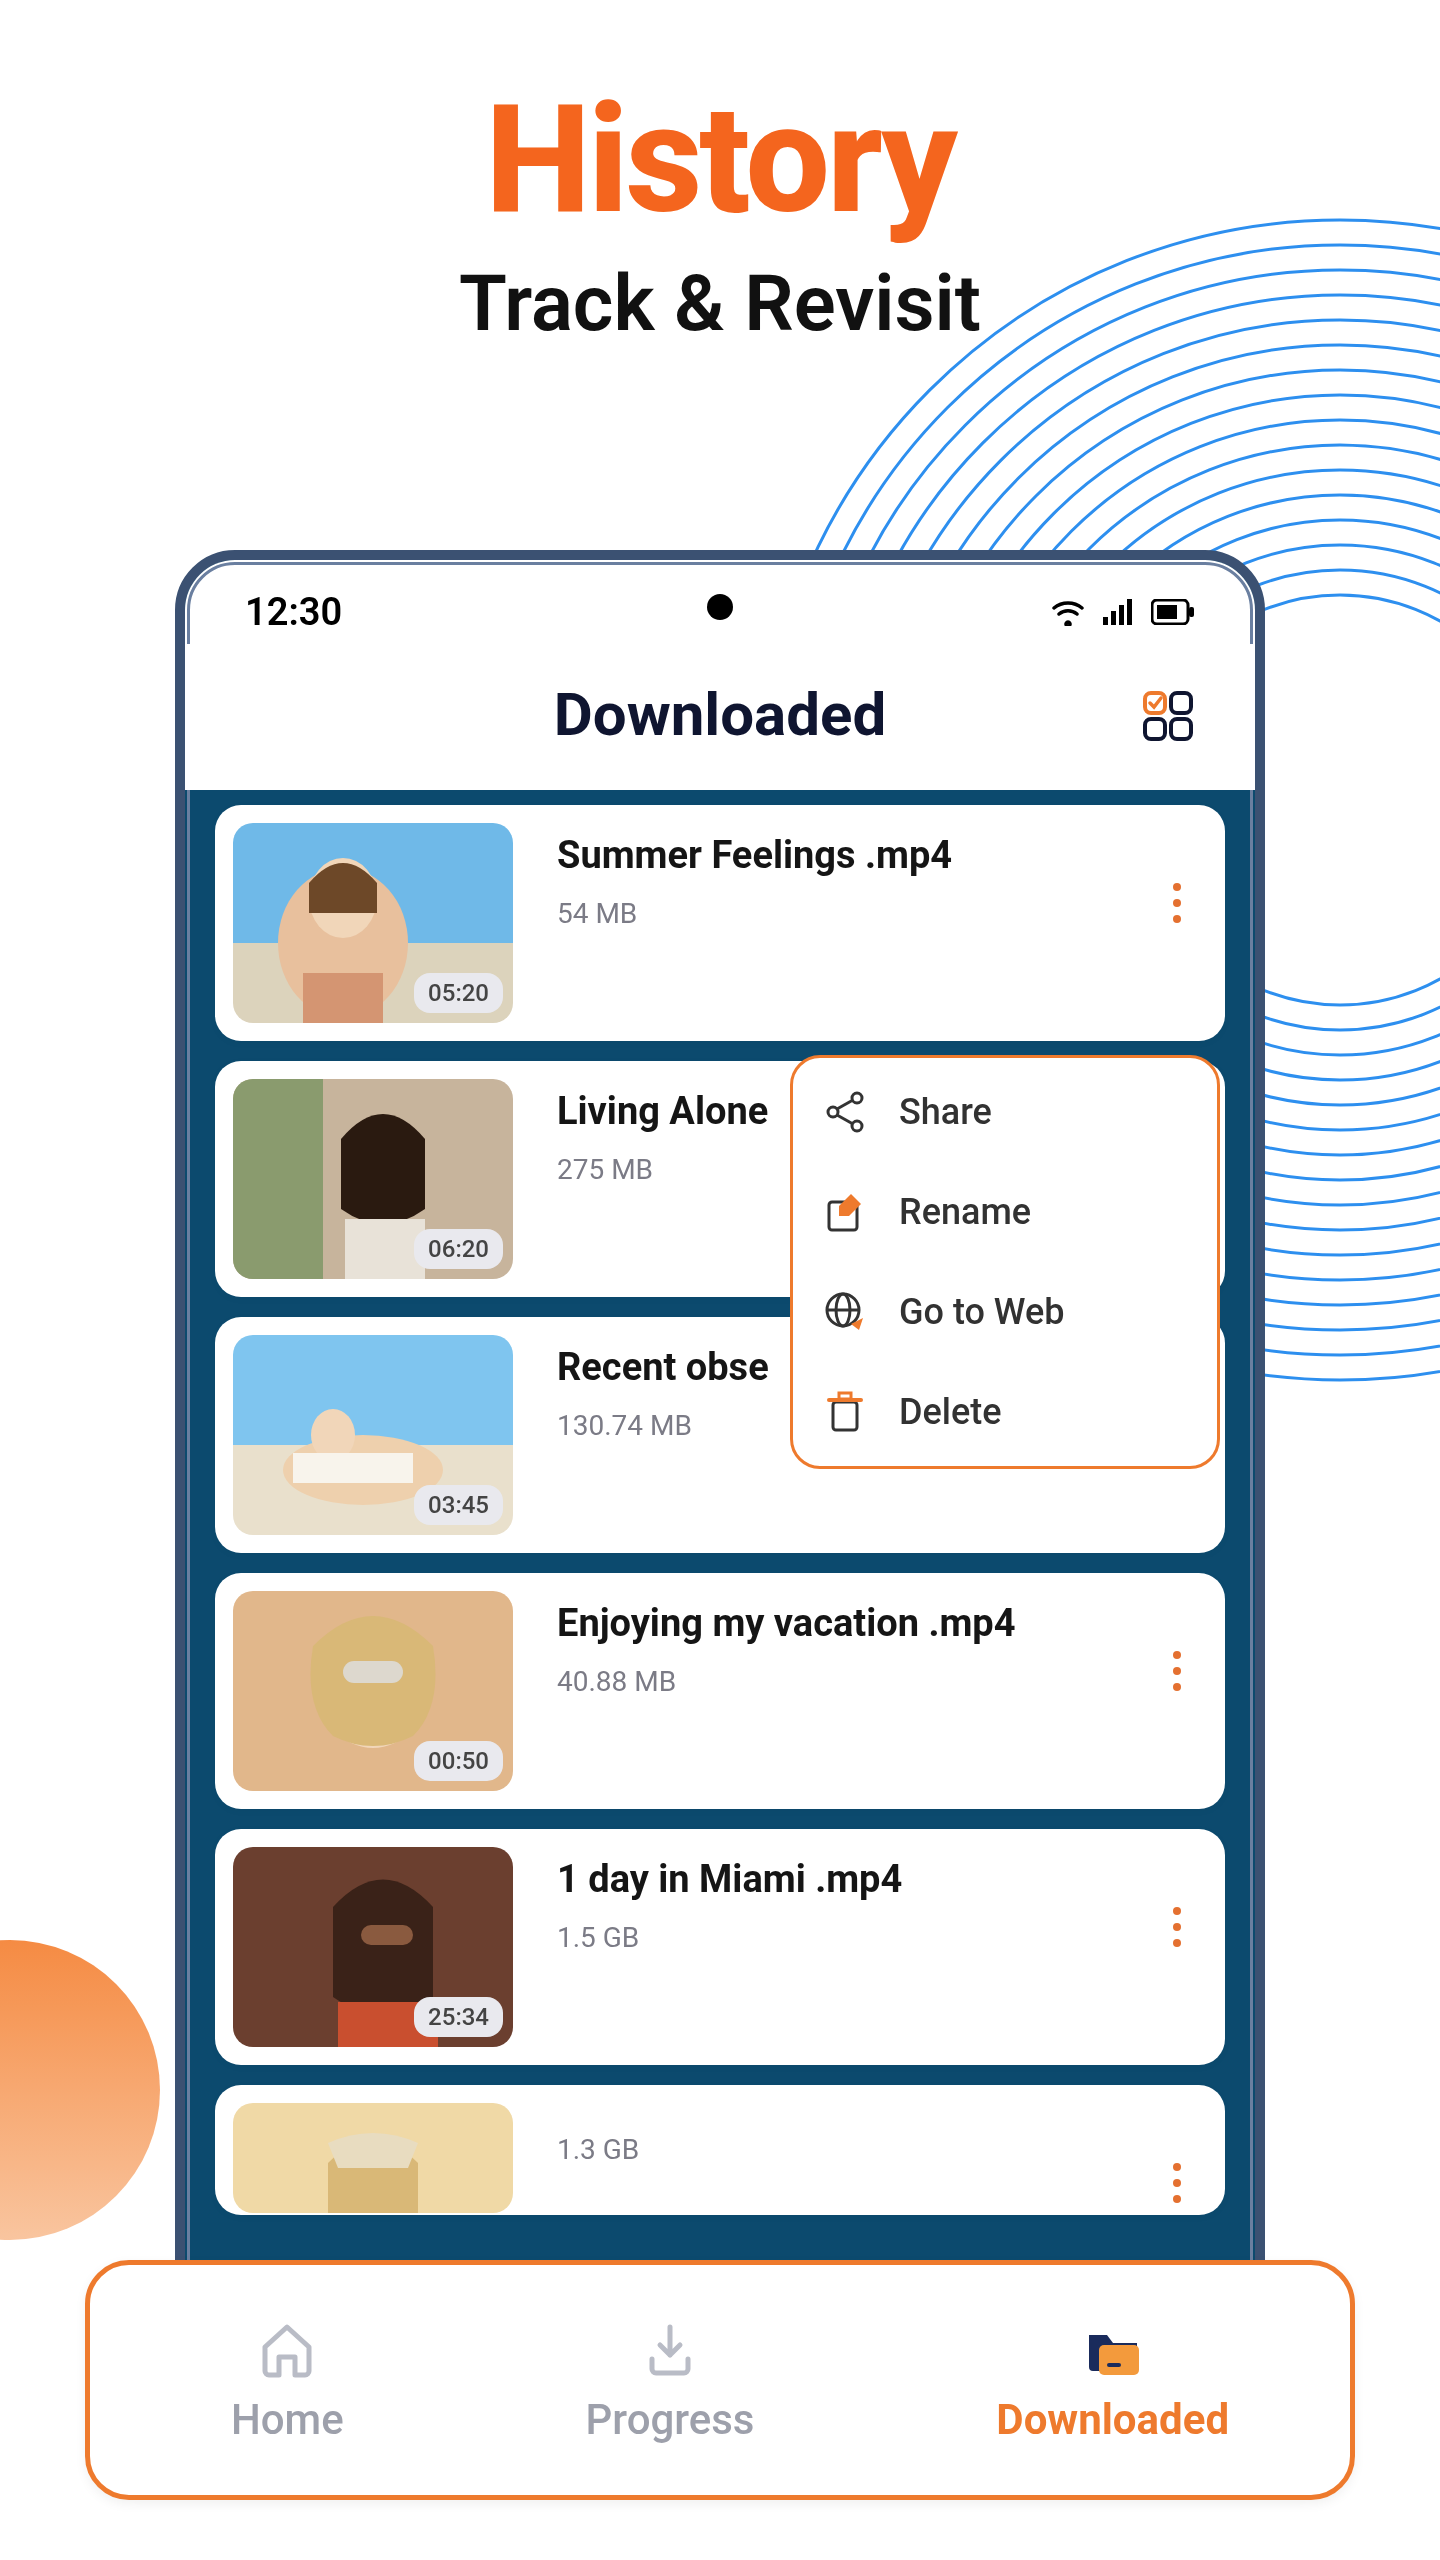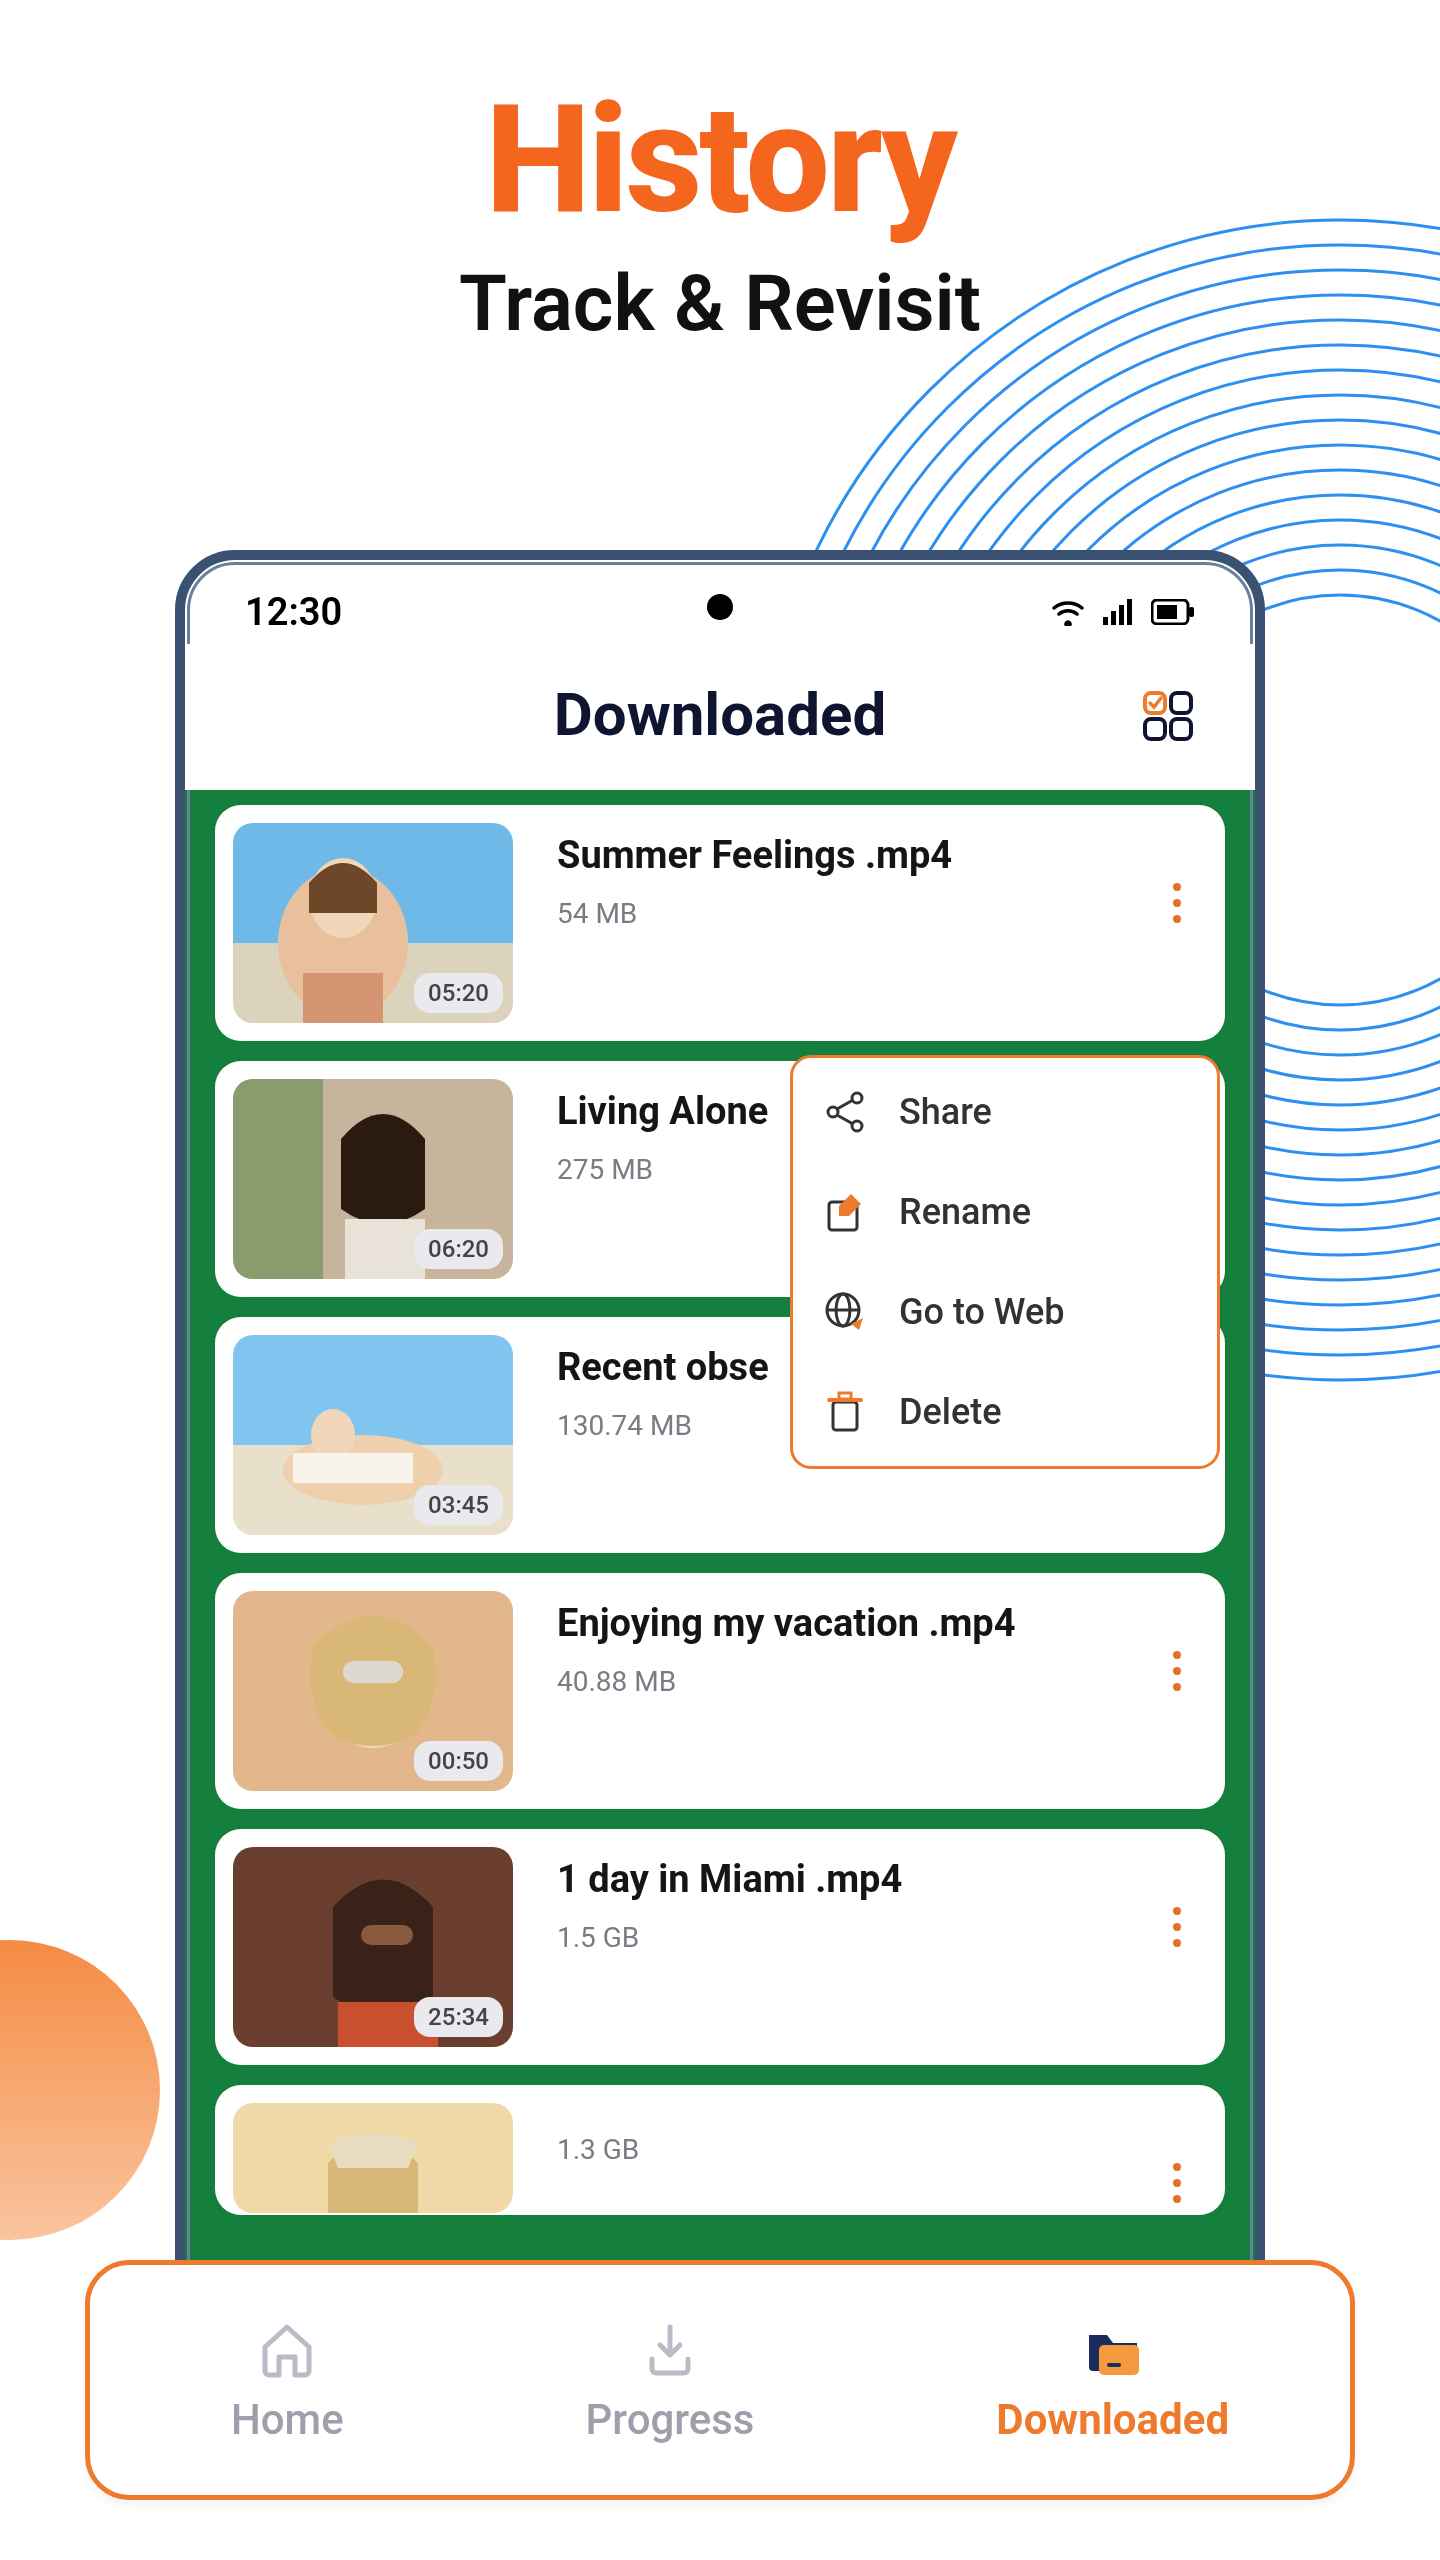"12:30" .phone-frame { background: #15803d -> #0c4a6e }
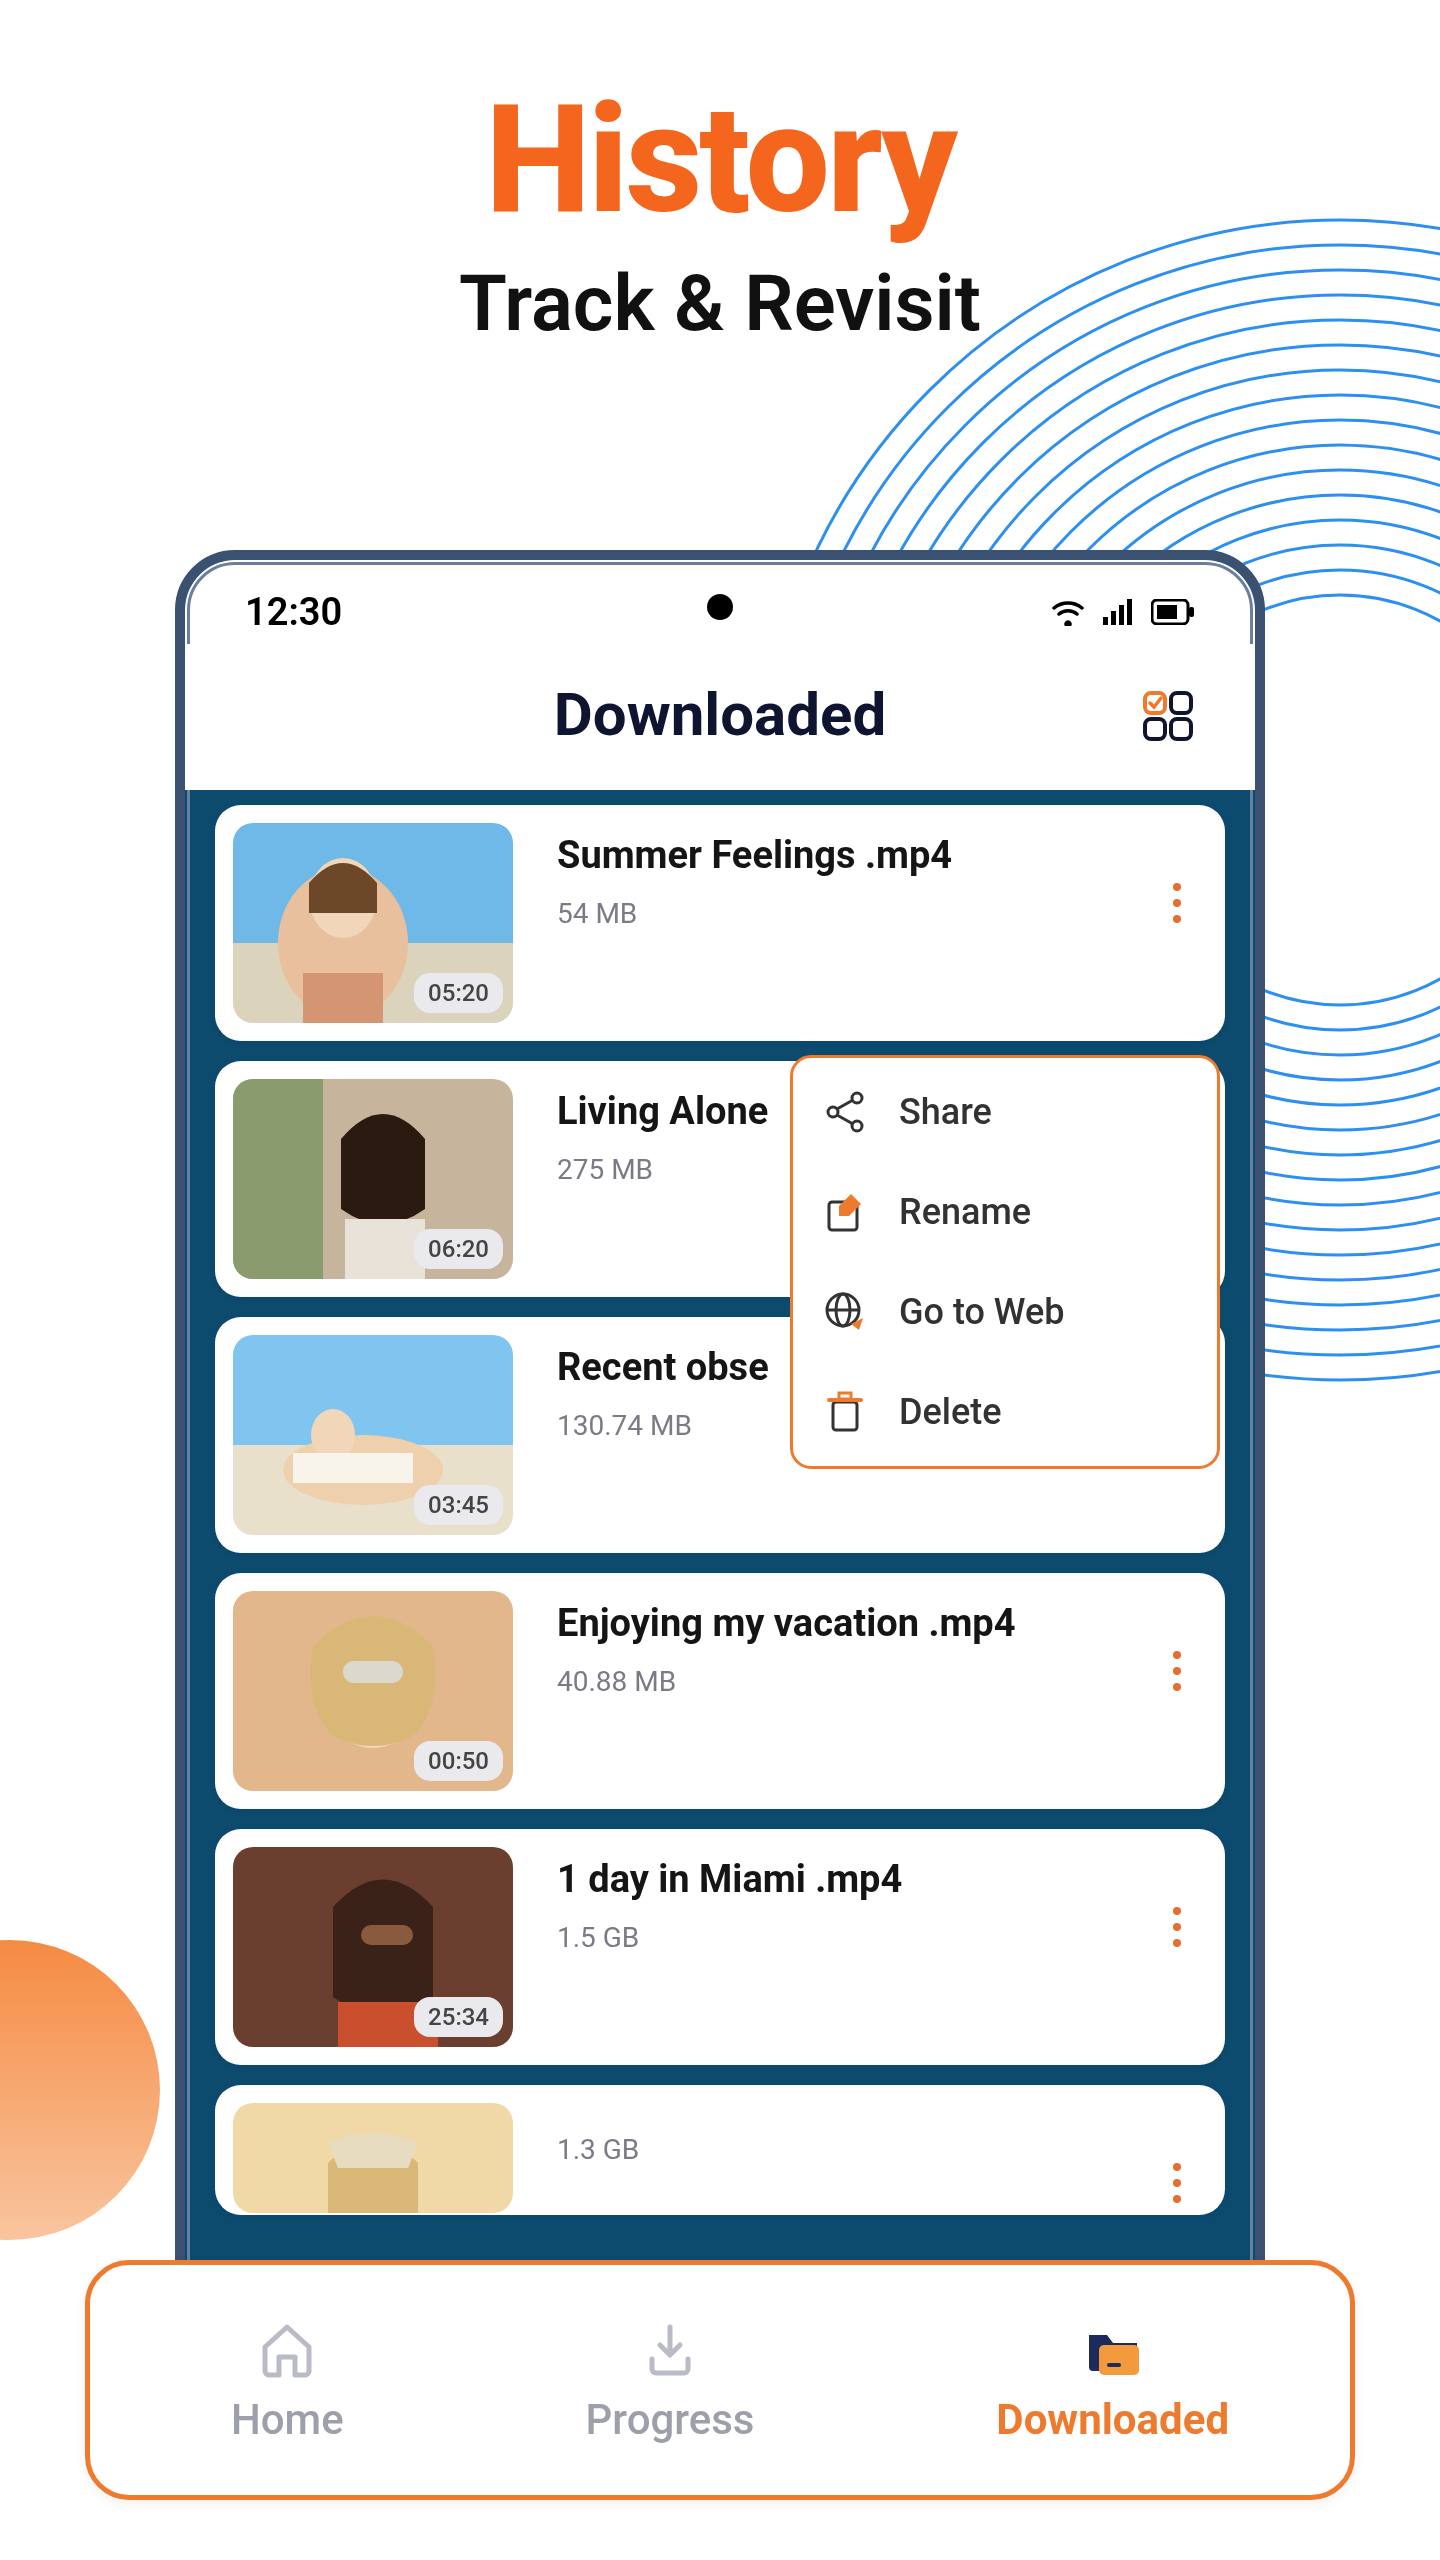"Share" .popup { border-radius: 21px -> 30px }
